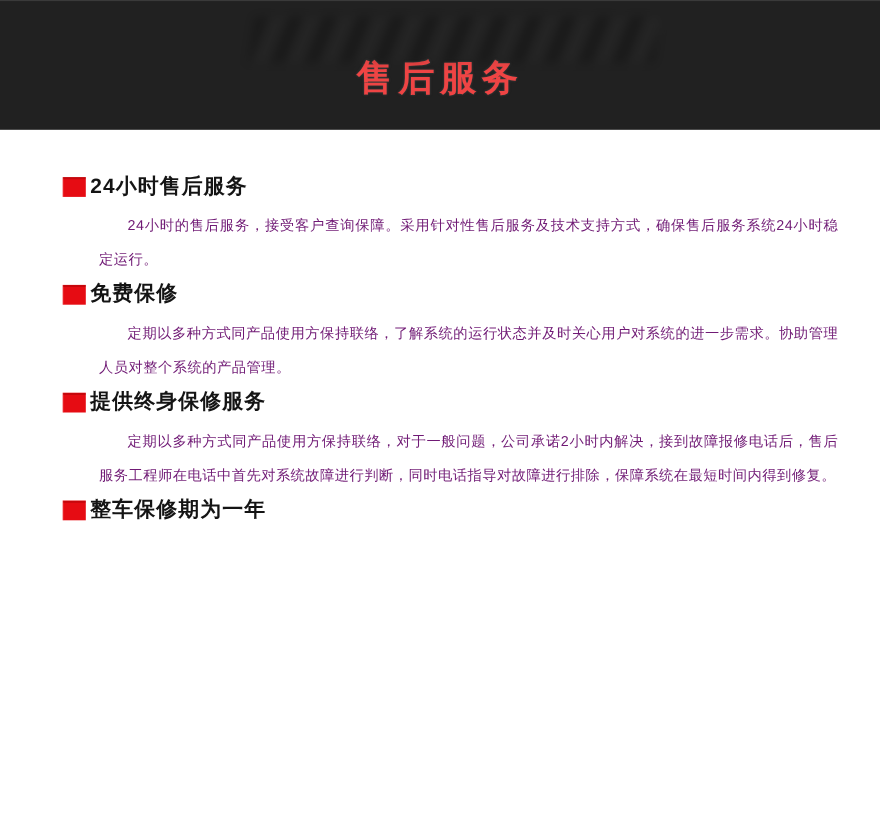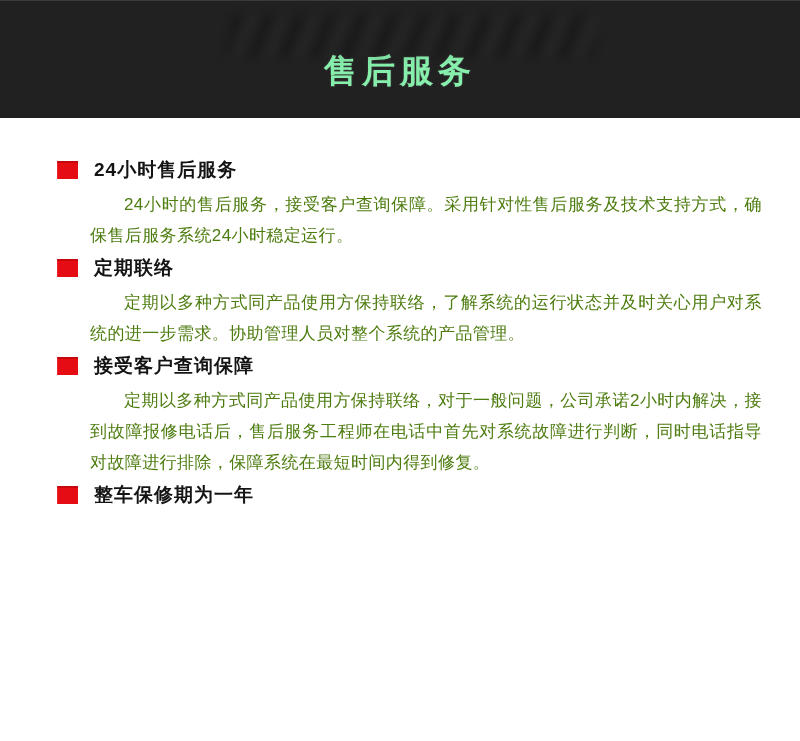"售后服务" .banner-title { color: #86efac -> #ef4444 }
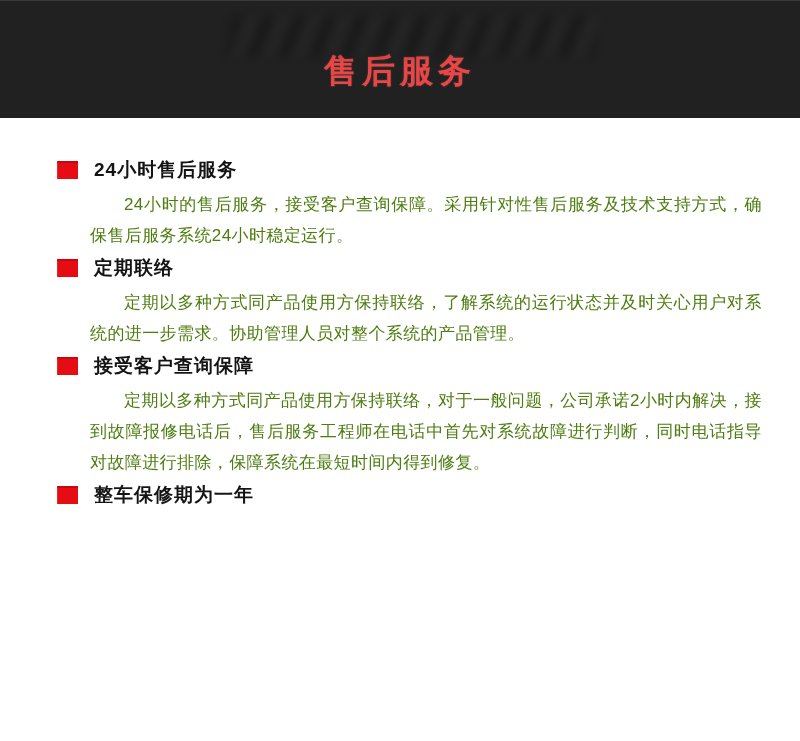"24小时售后服务" .sec-head { gap: 16px -> 4px }
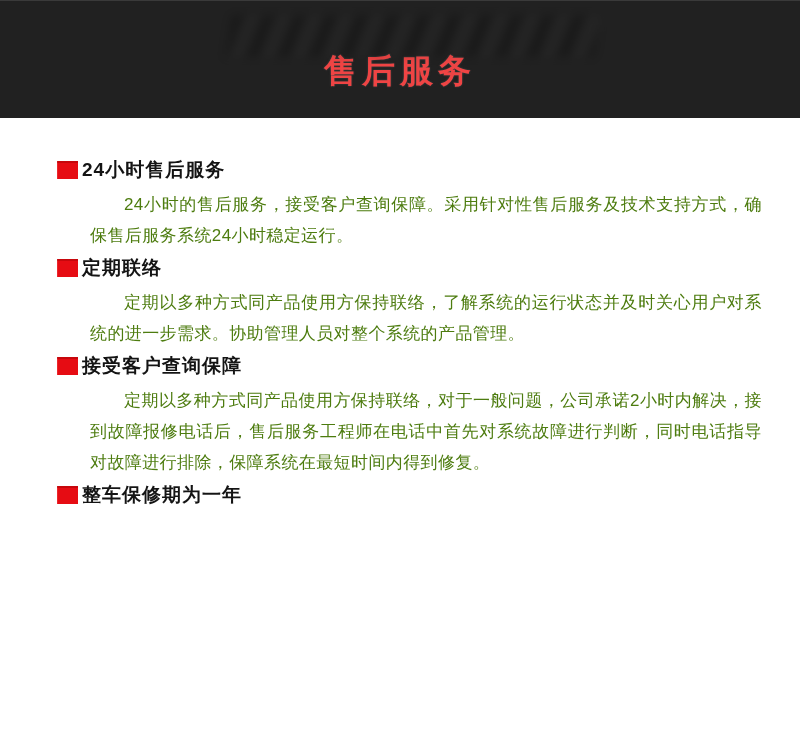"24小时的售后服务，接受客户查询保障。采用针对性售后服务及技术支持方式，确保售后" .para { color: #4d7c0f -> #701a75; font-size: 17px -> 13px }
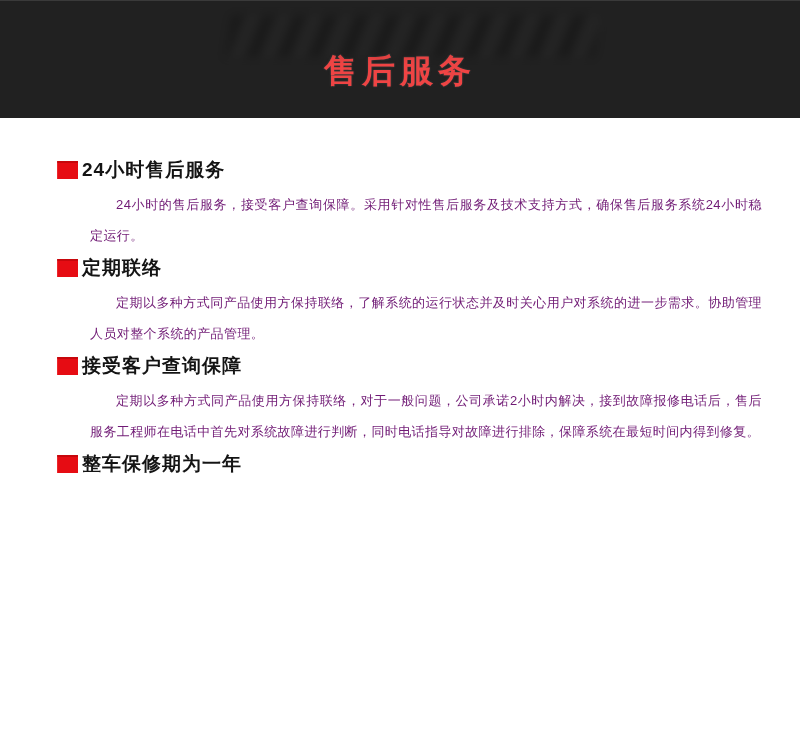"定期联络" h2.sec-title { text: 定期联络 -> 免费保修 }
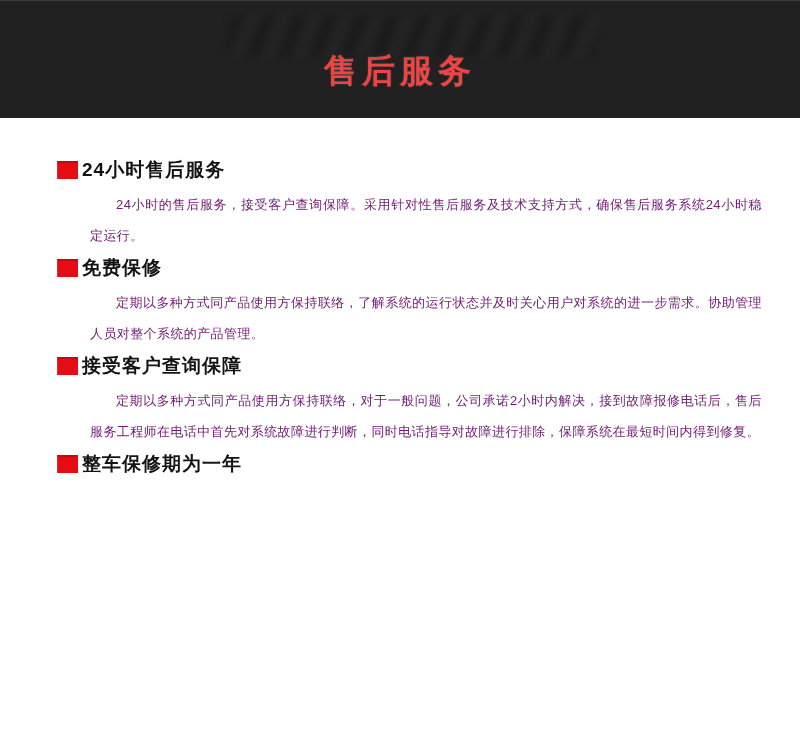"接受客户查询保障" h2.sec-title { text: 接受客户查询保障 -> 提供终身保修服务 }
